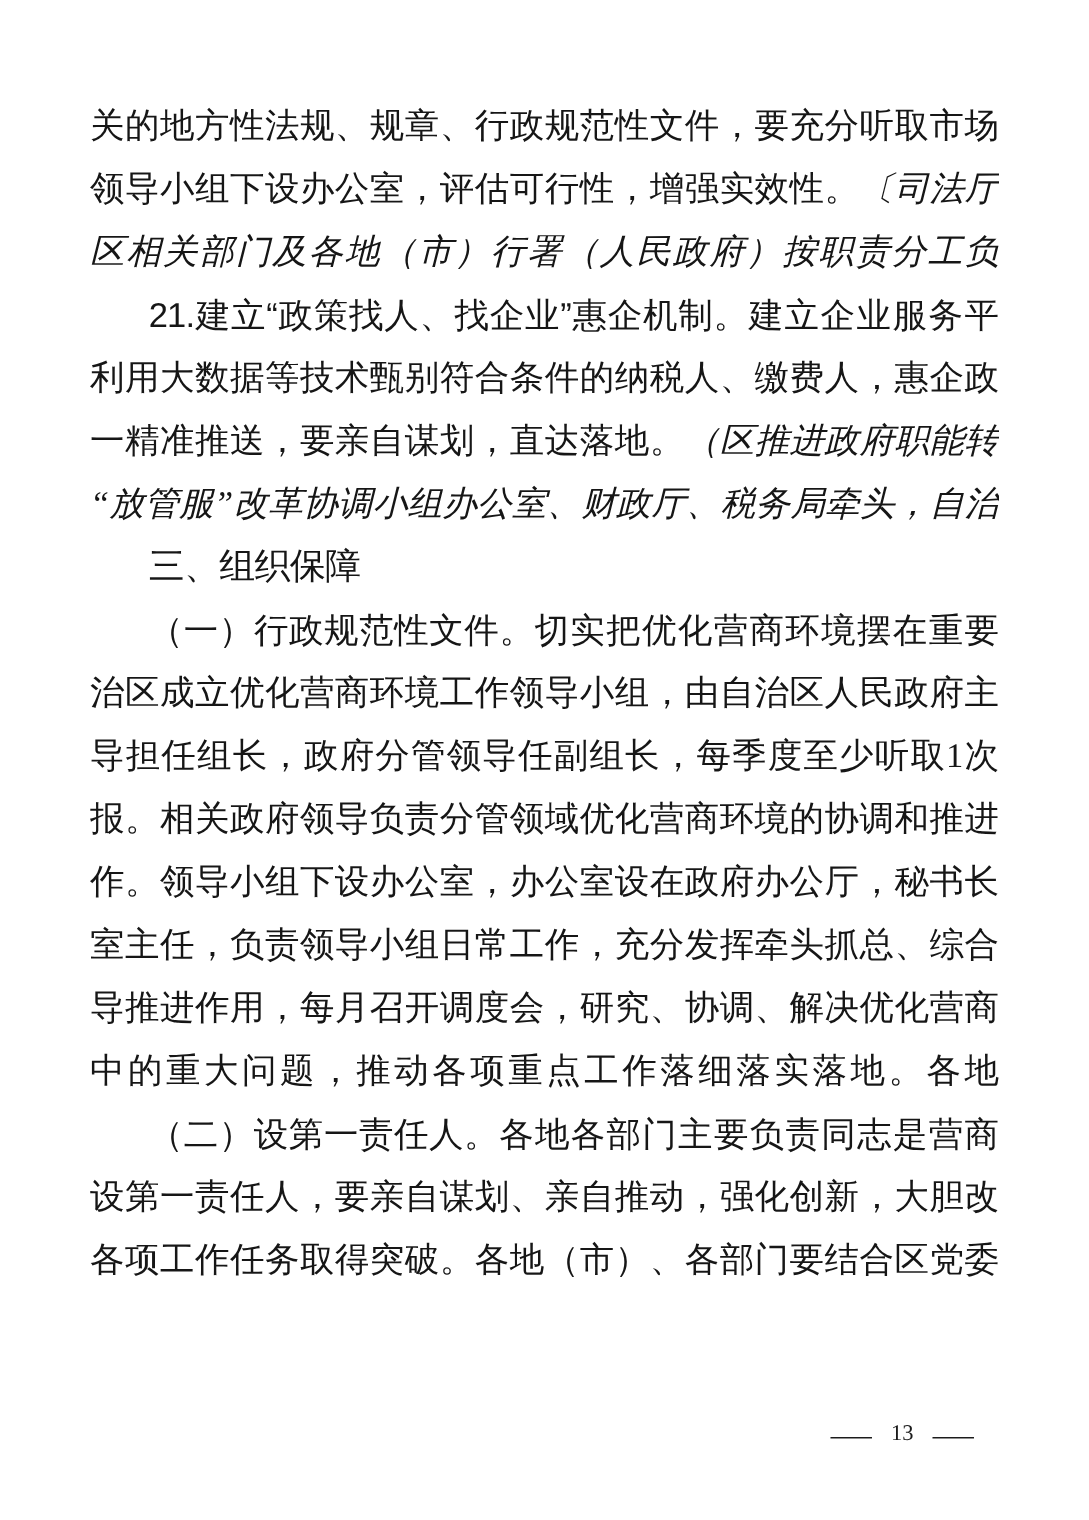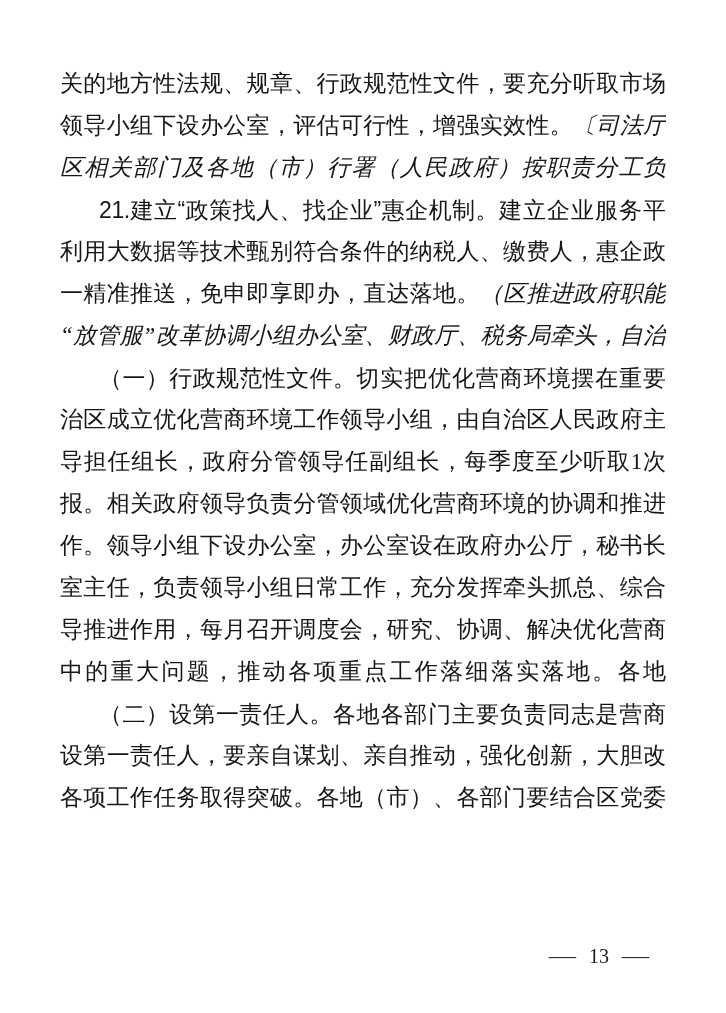"一精准推送，免申即享即办，直达落地。" span.seg { text: 免申即享即办 -> 要亲自谋划 }
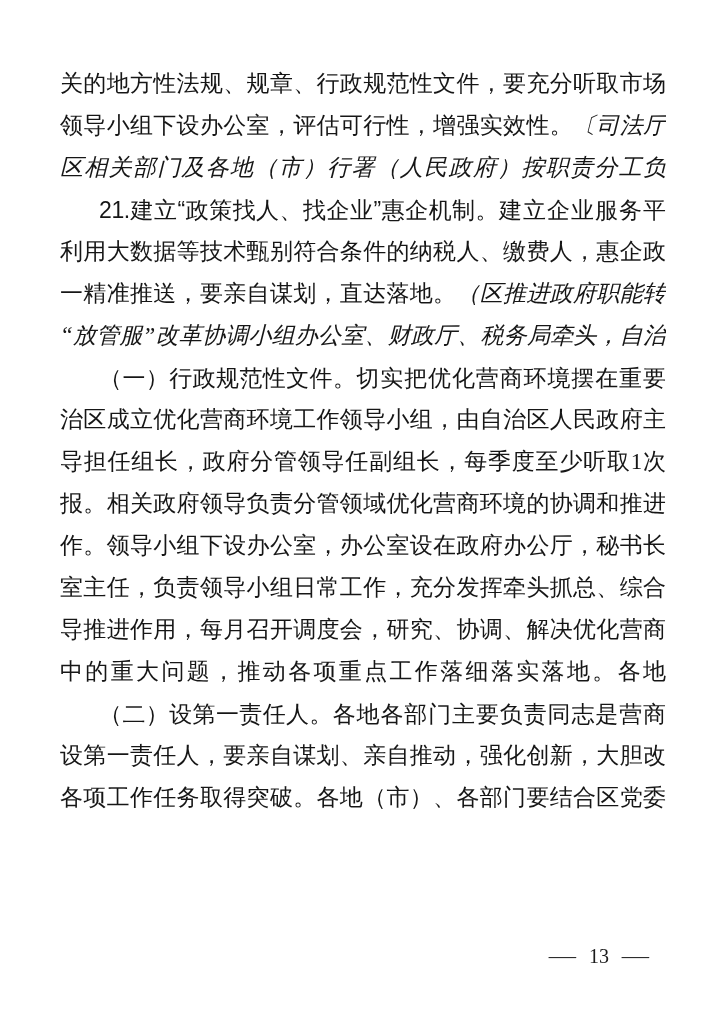"三、组织保障" div.line { html: none -> <div><span>三、组织保障</span></div> }
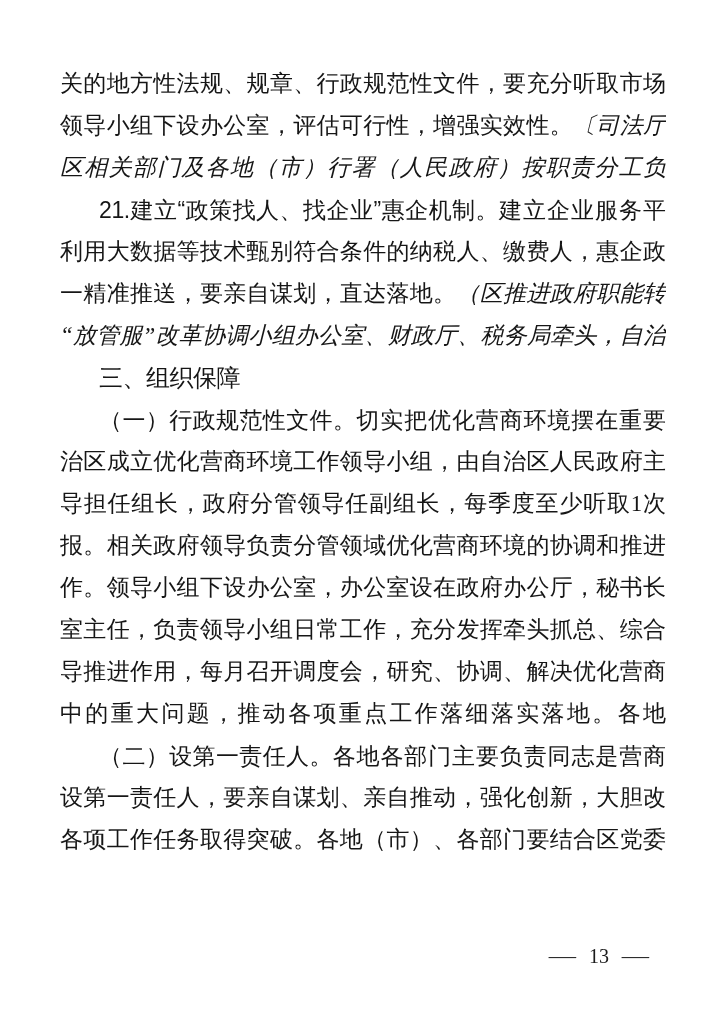"13" .footer .pnum { font-size: 20px -> 15px }
